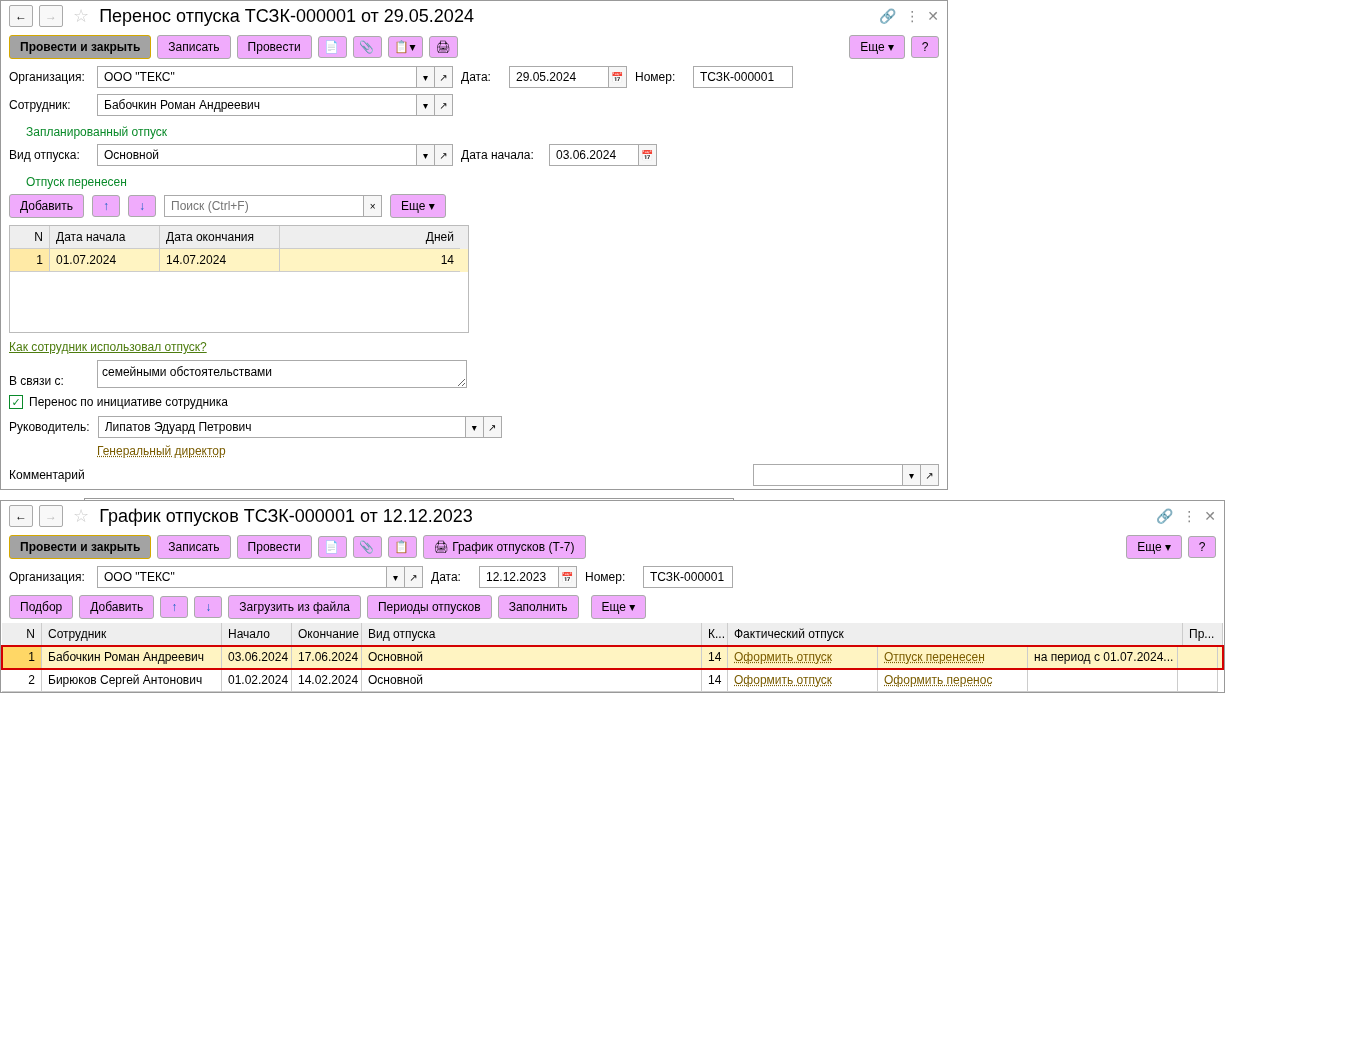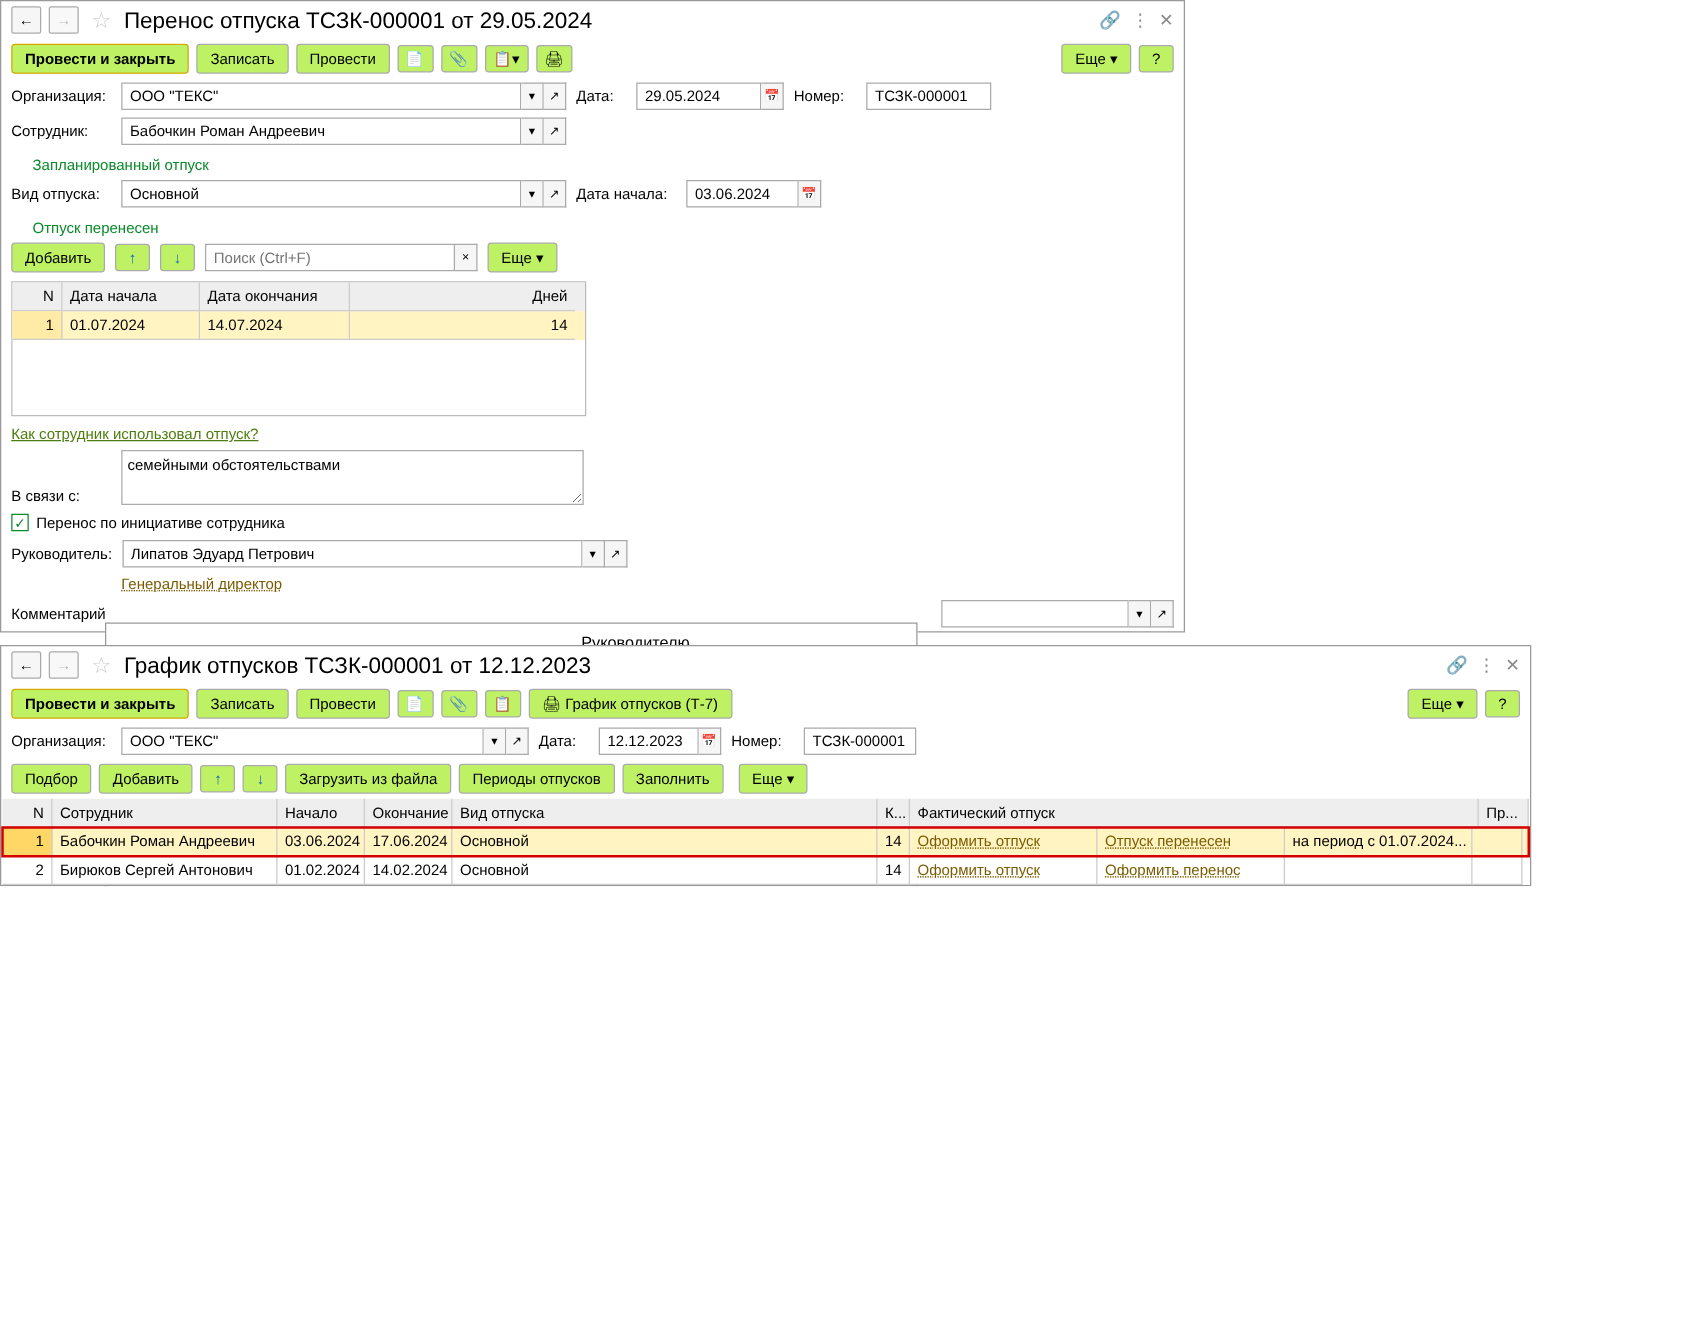"Провести и закрыть" .btn.primary { background: #bef264 -> #a3a3a3 }
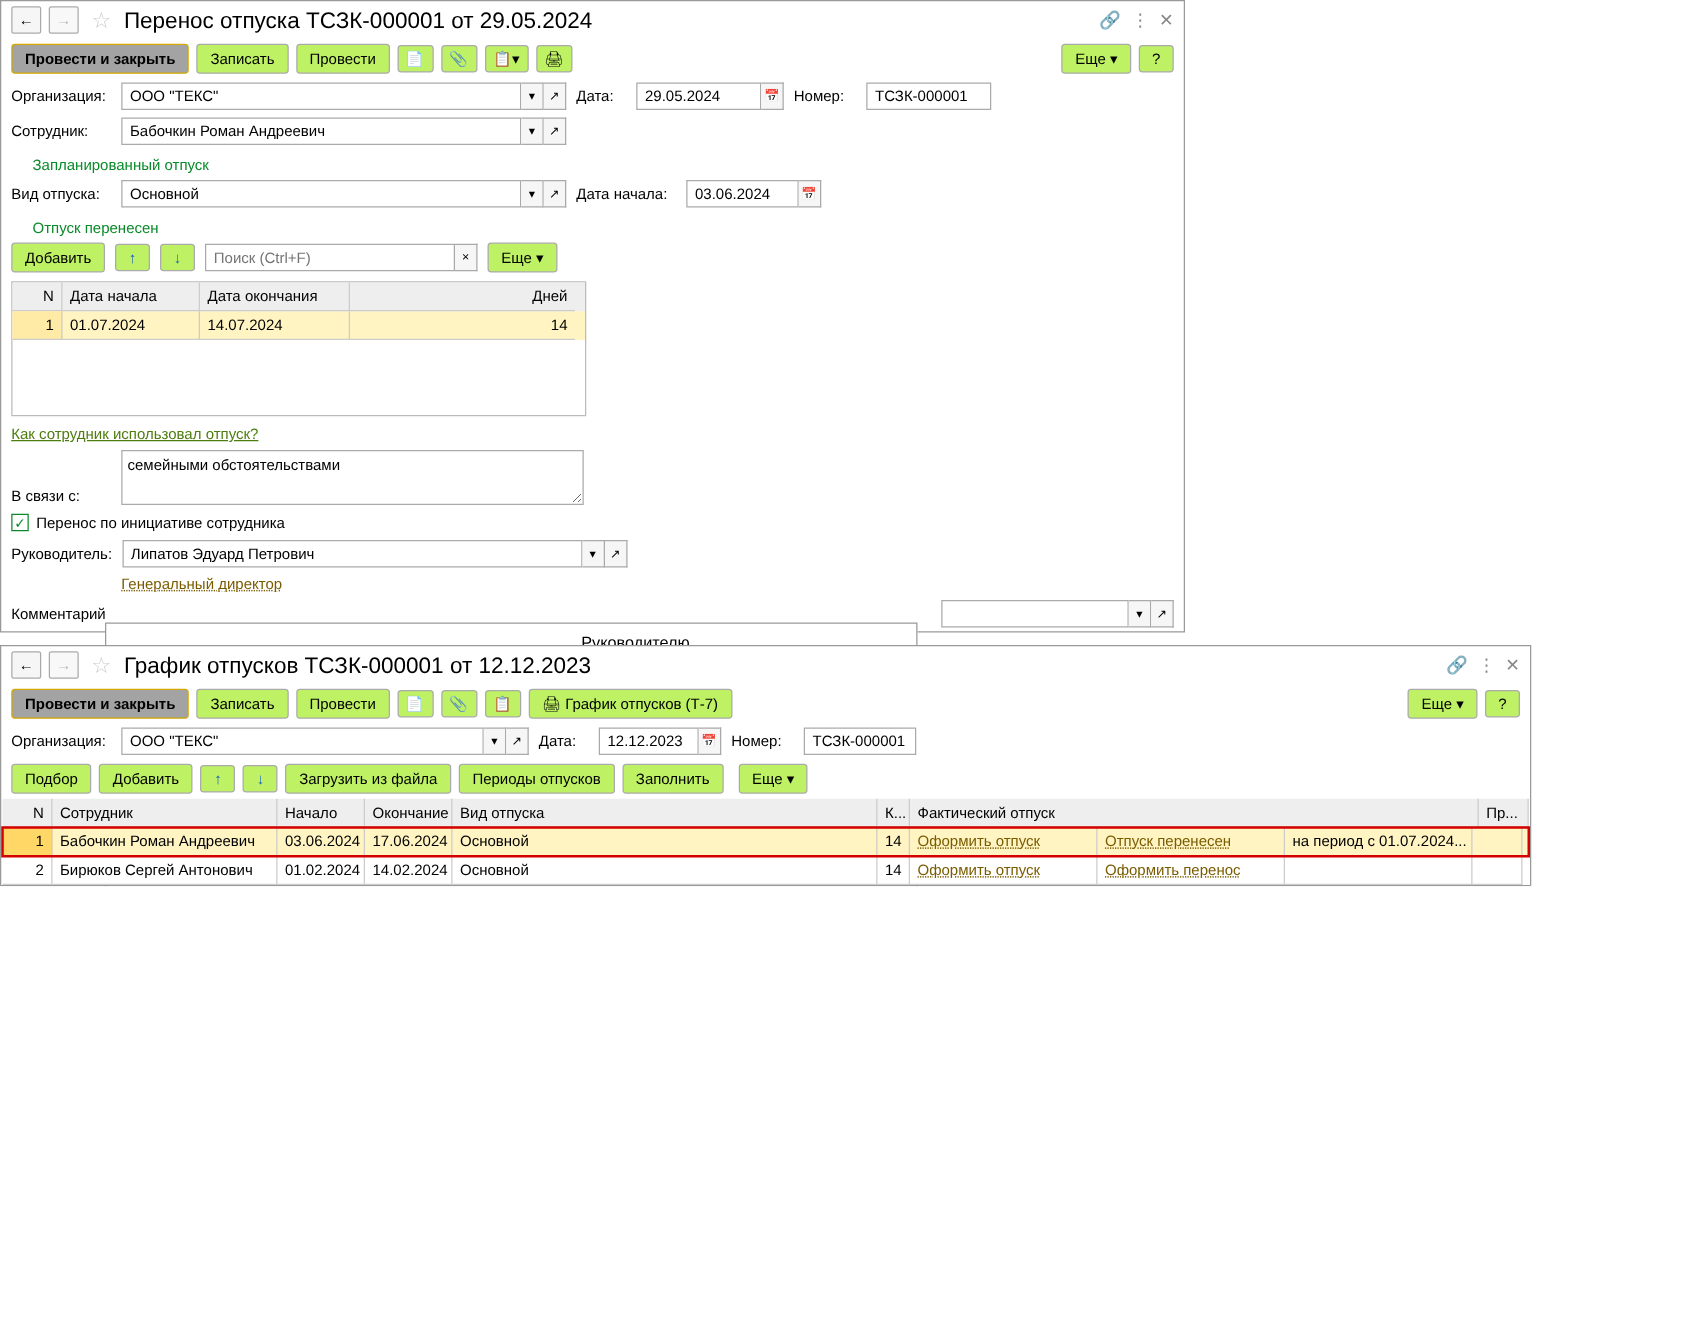"Записать" .btn { background: #bef264 -> #f0abfc }
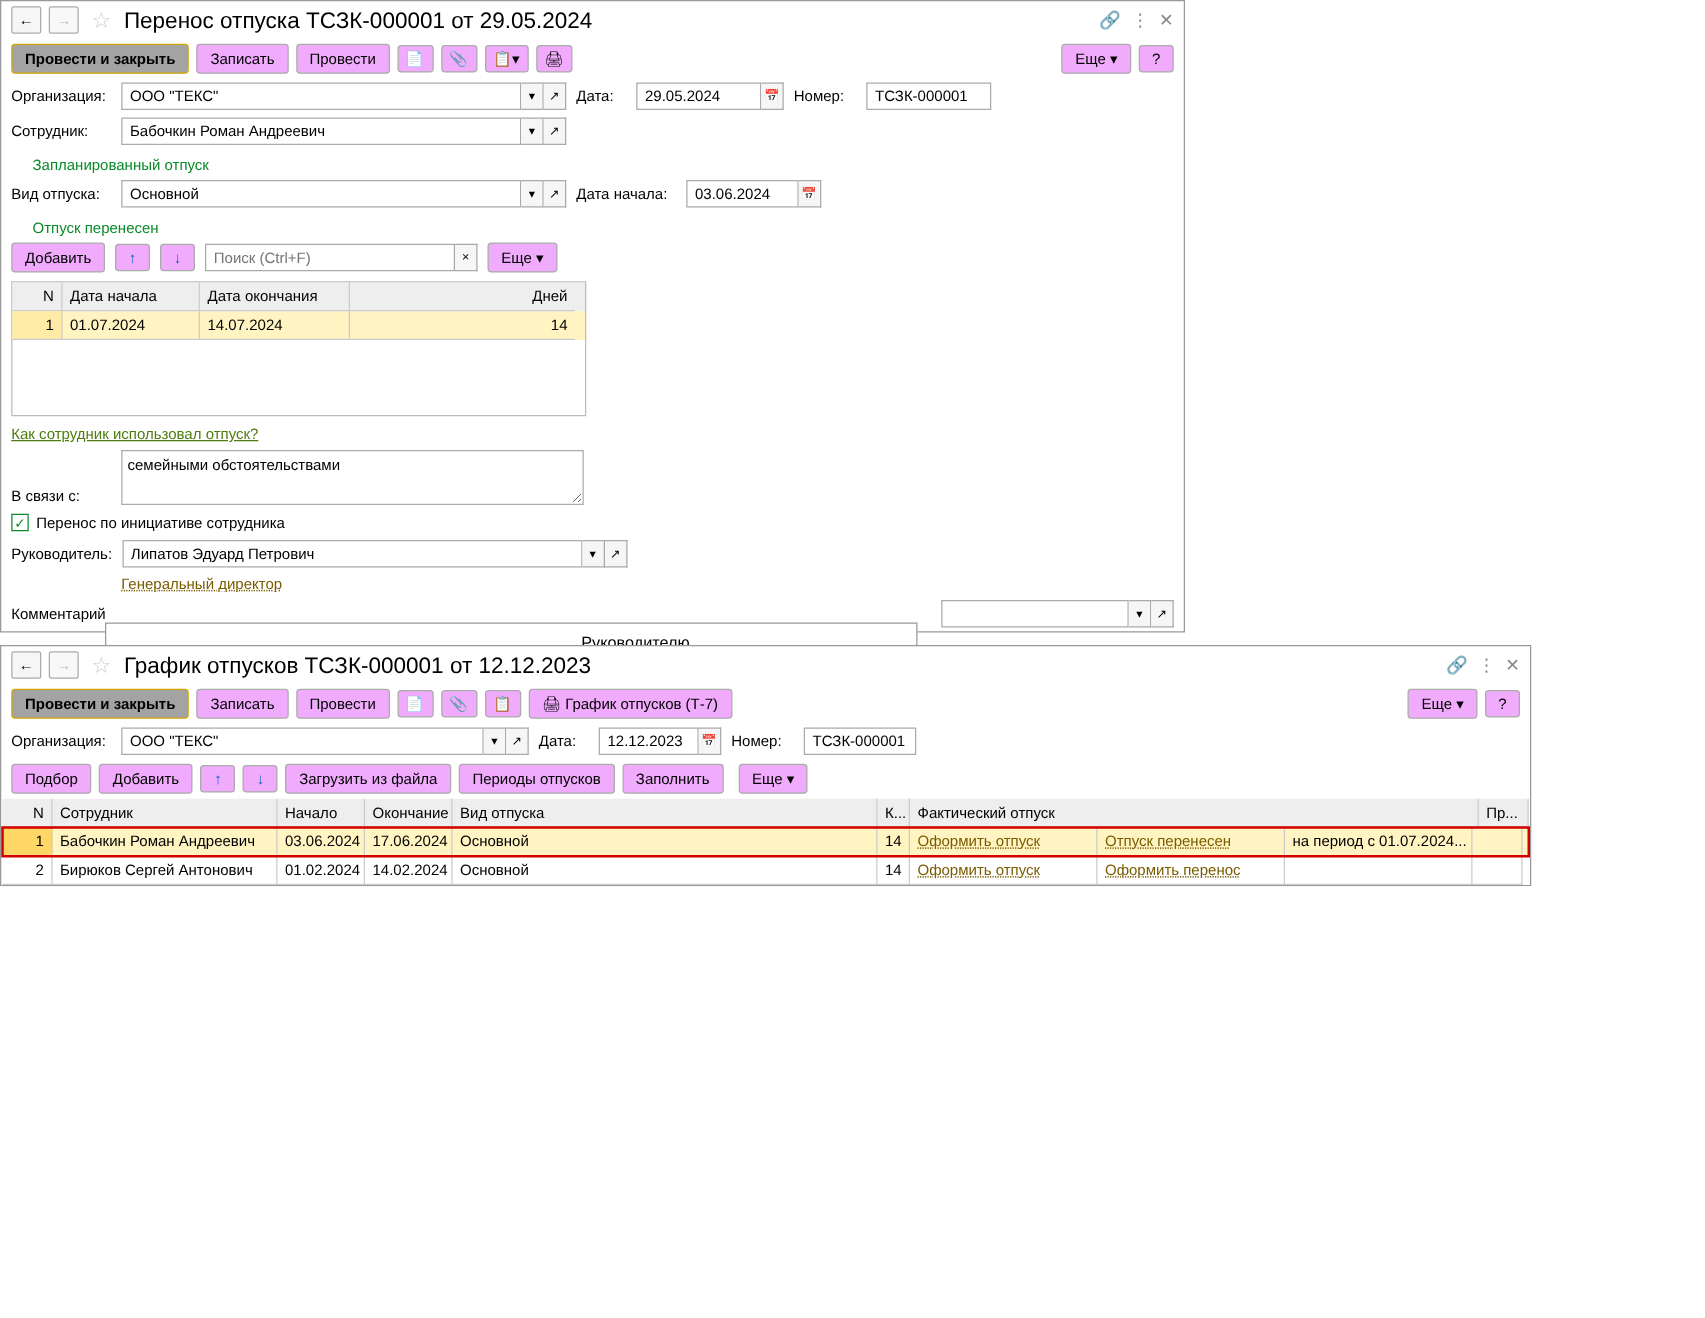"семейными обстоятельствами" textarea.reason { height: 44px -> 28px }
